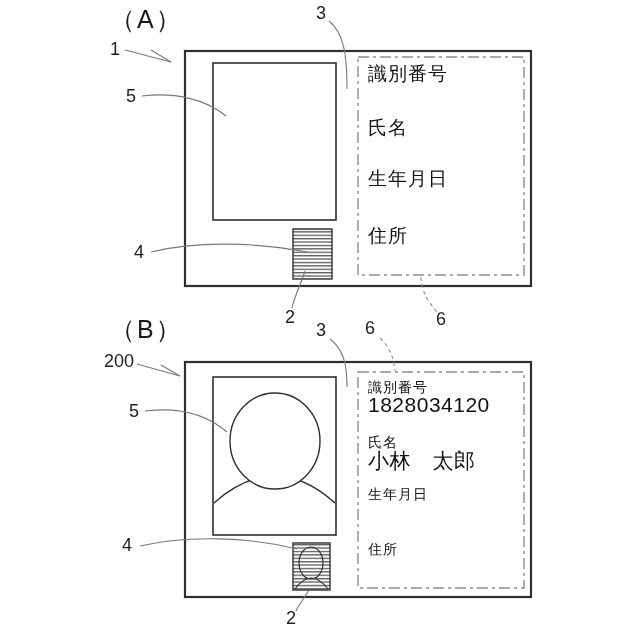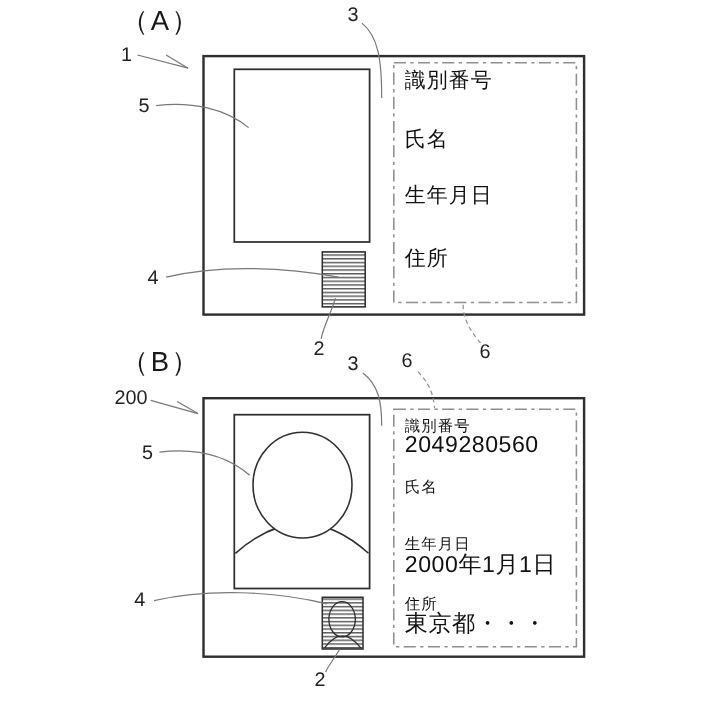"2049280560" div.txt { text: 2049280560 -> 1828034120 }
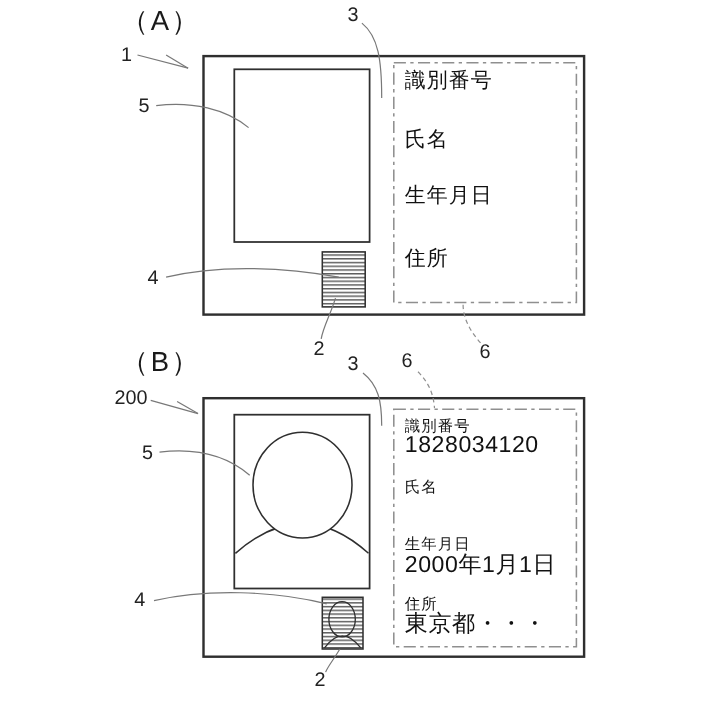"小林 太郎" div.txt { html: none -> <div>小林 太郎</div> }
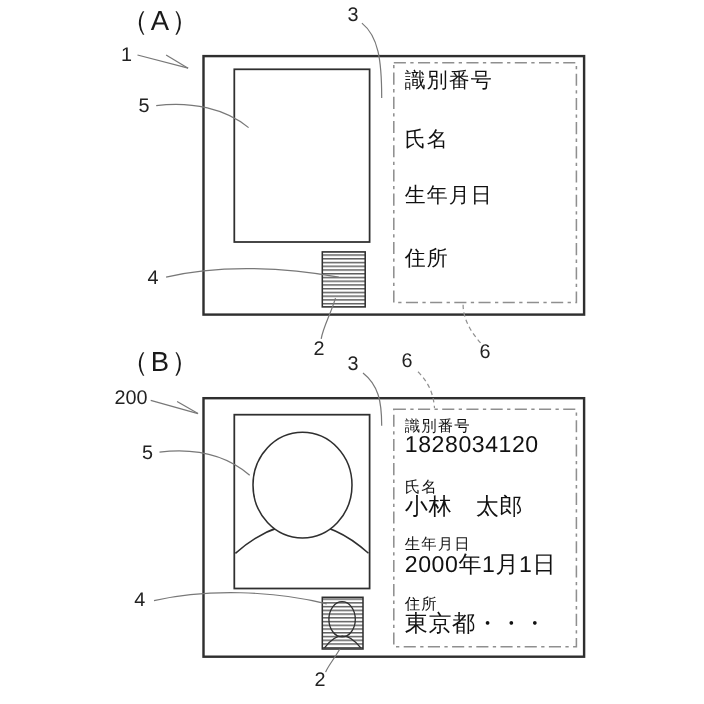"2000年1月1日" div.txt { html: <div>2000年1月1日</div> -> none }
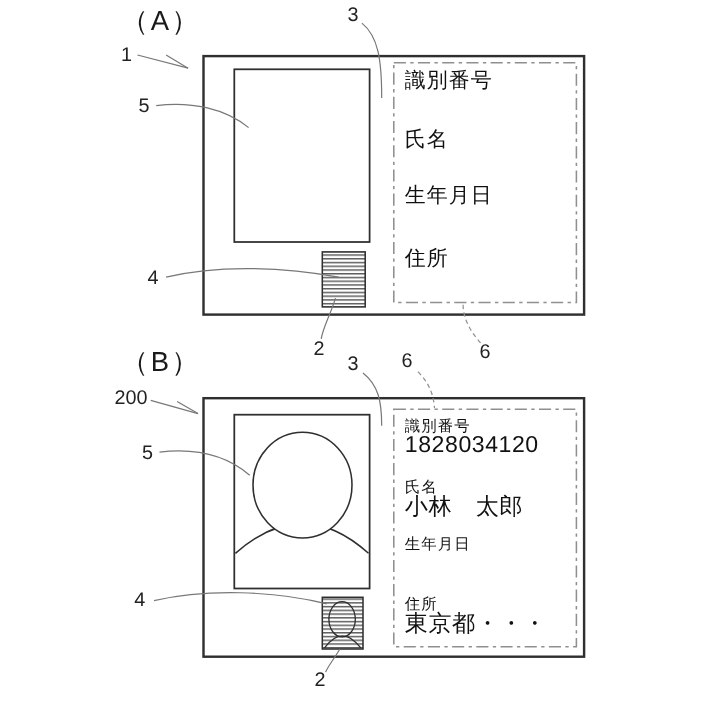"東京都・・・" div.txt { html: <div>東京都・・・</div> -> none }
